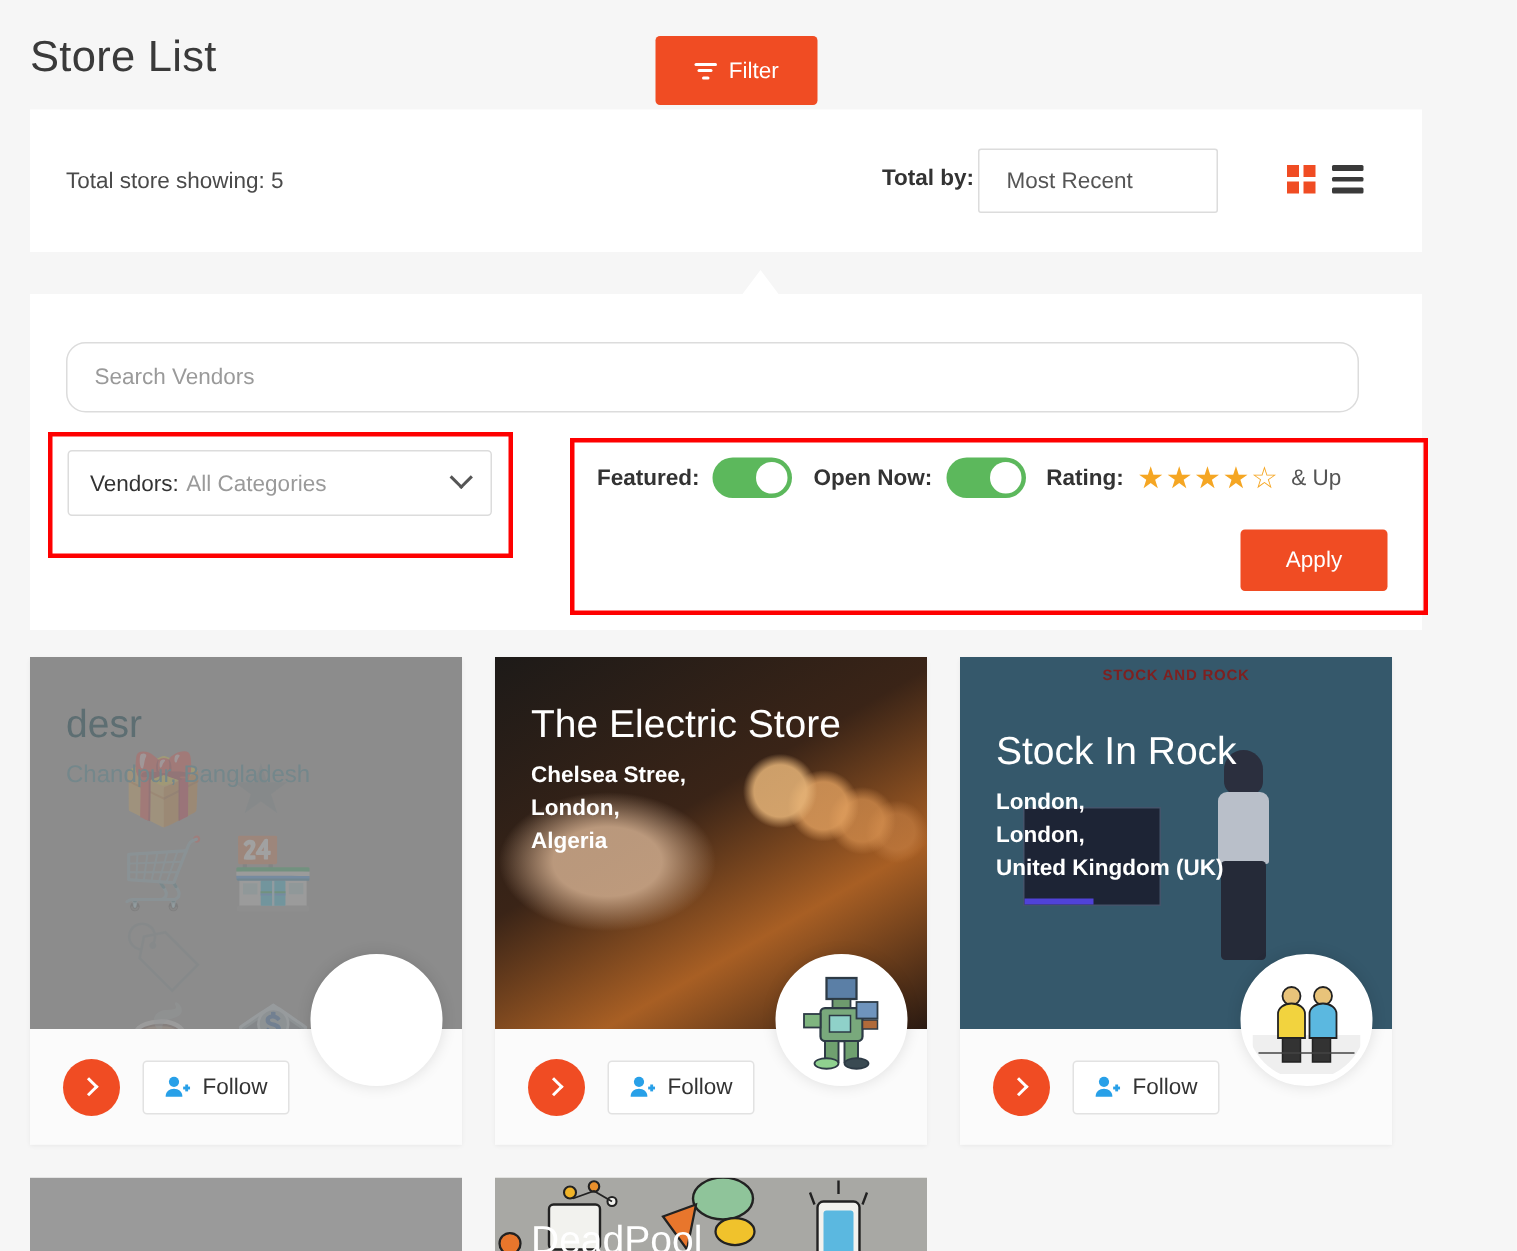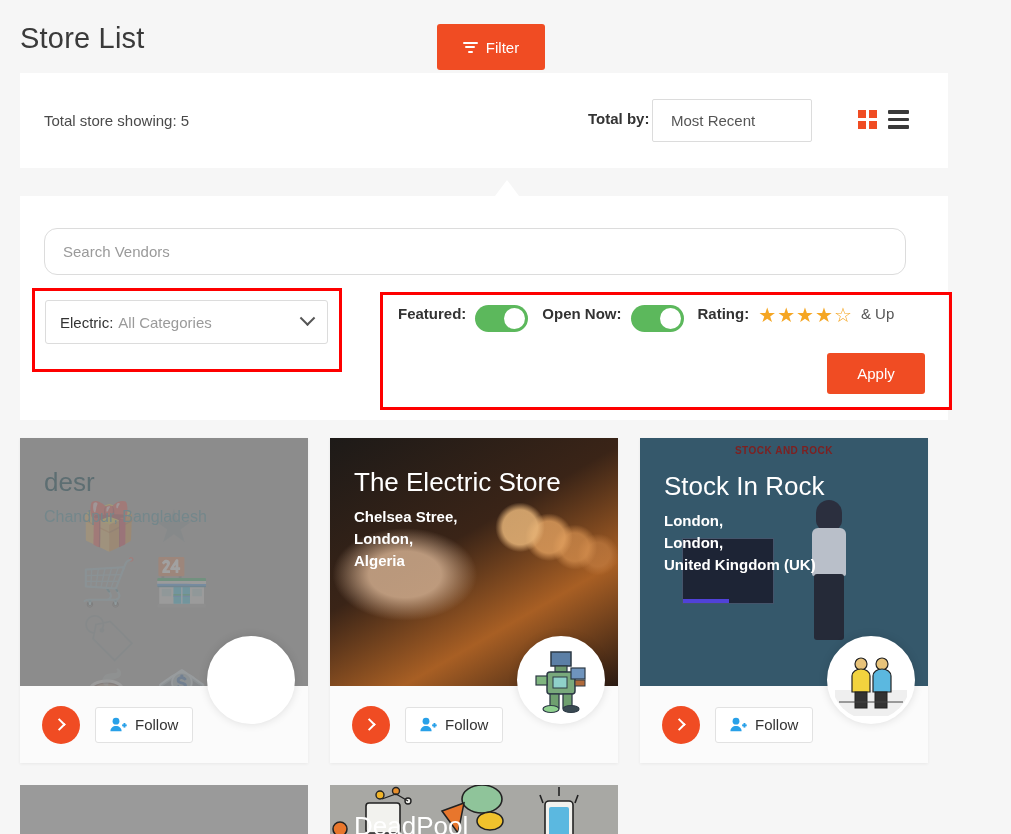"Electric:" span.cat-label { text: Electric -> Vendors }
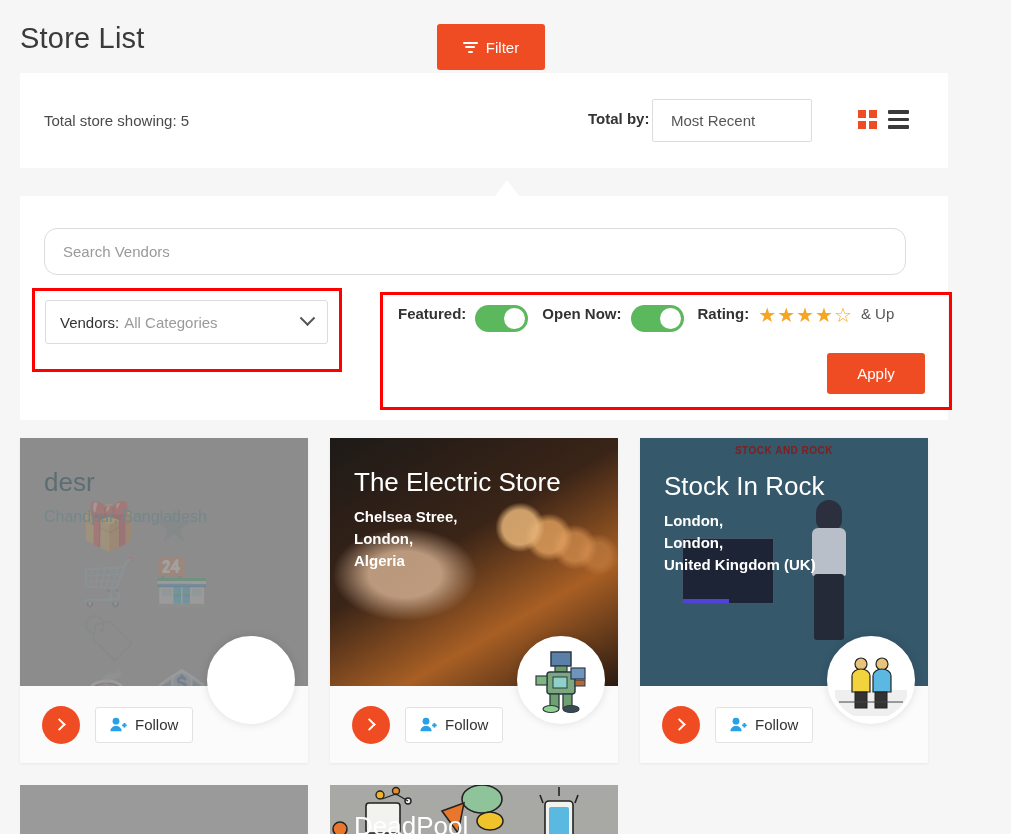"Featured:" .filters-row { align-items: flex-start -> center }
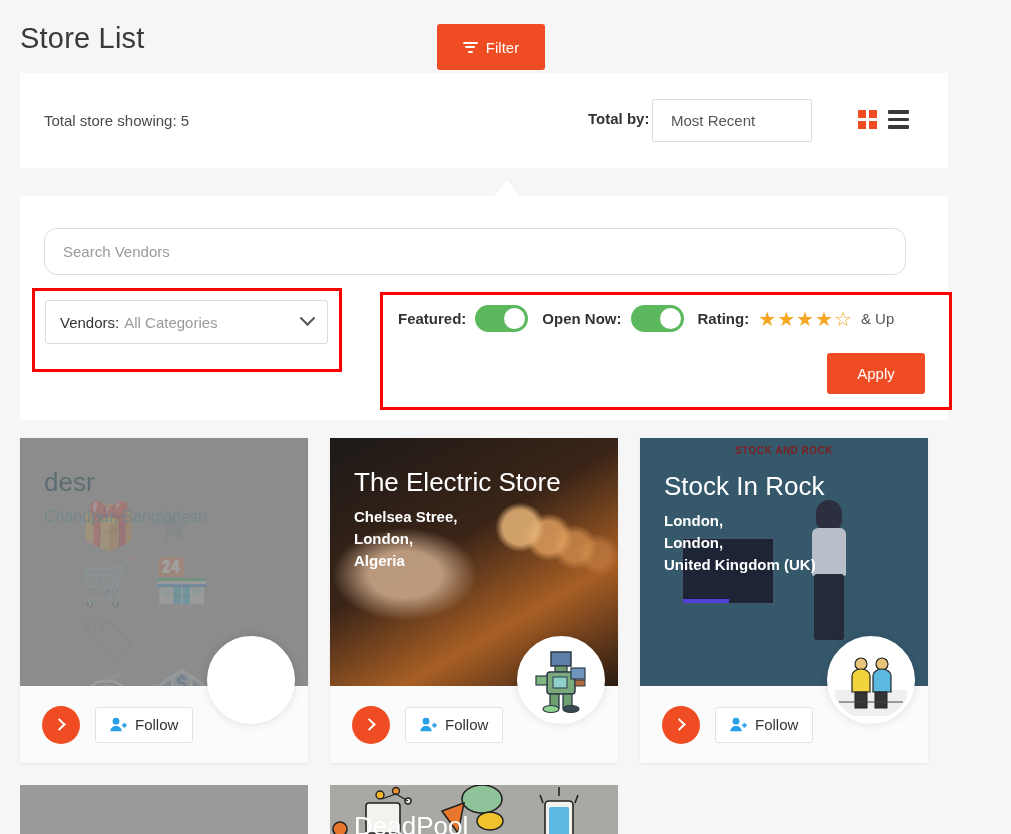"Stock In Rock" div.card-name { margin-top: 4px -> 18px }
